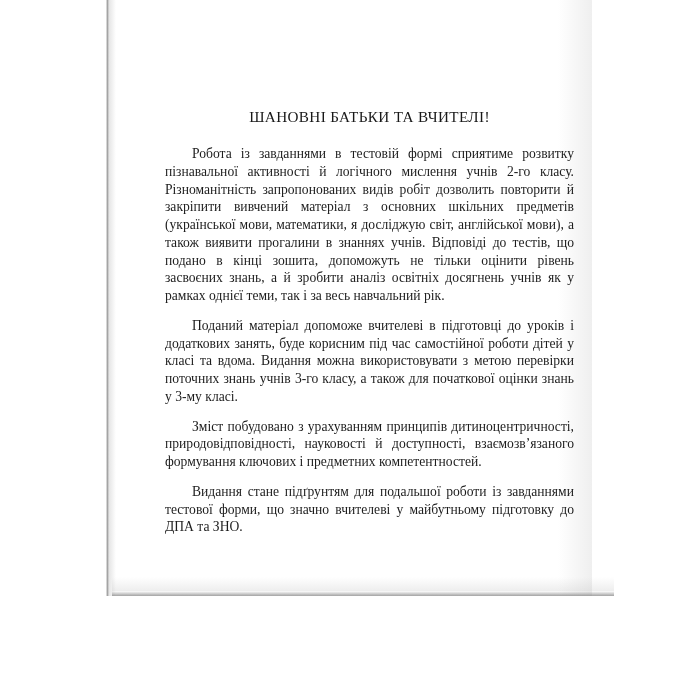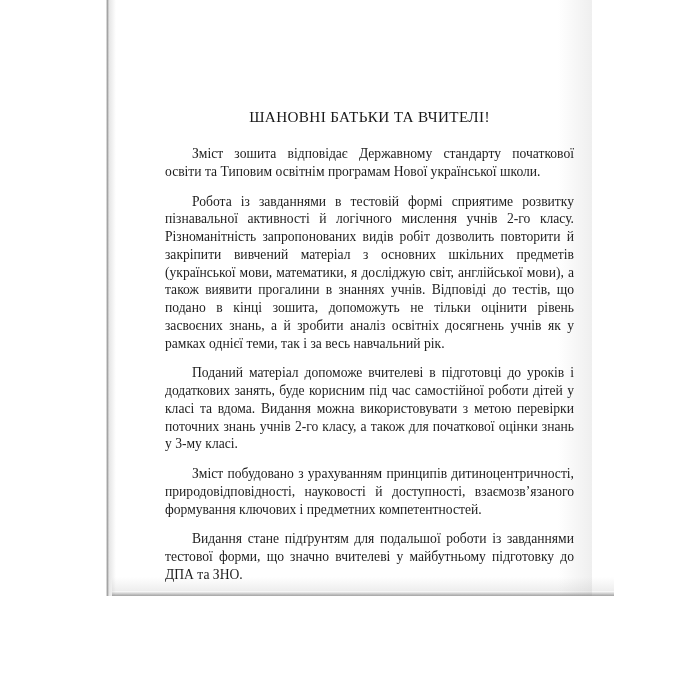"Зміст зошита відповідає Державному" p.para { html: <p>Зміст зошита відповідає Державному стандарту початкової освіти та Типовим освітнім програмам Нової української школи.</p> -> none }
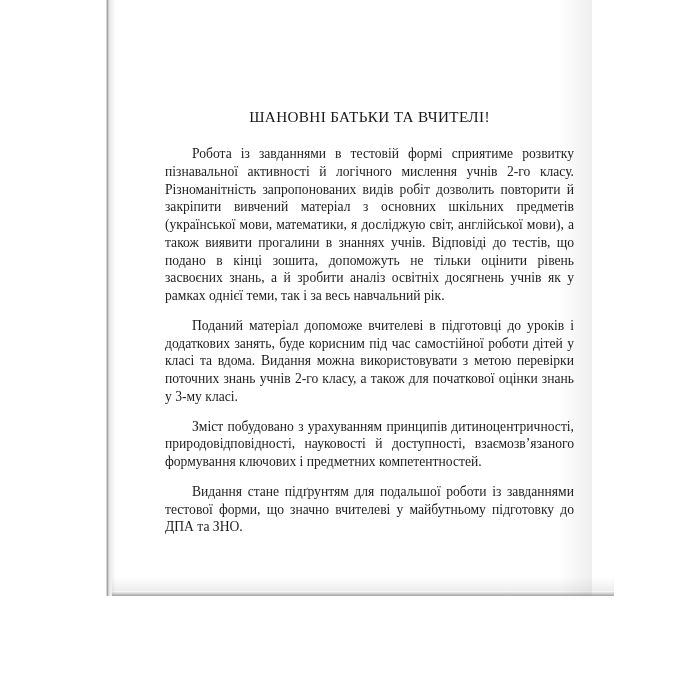"Поданий матеріал допоможе вчителеві в" p.para { text: 2-го -> 3-го }
